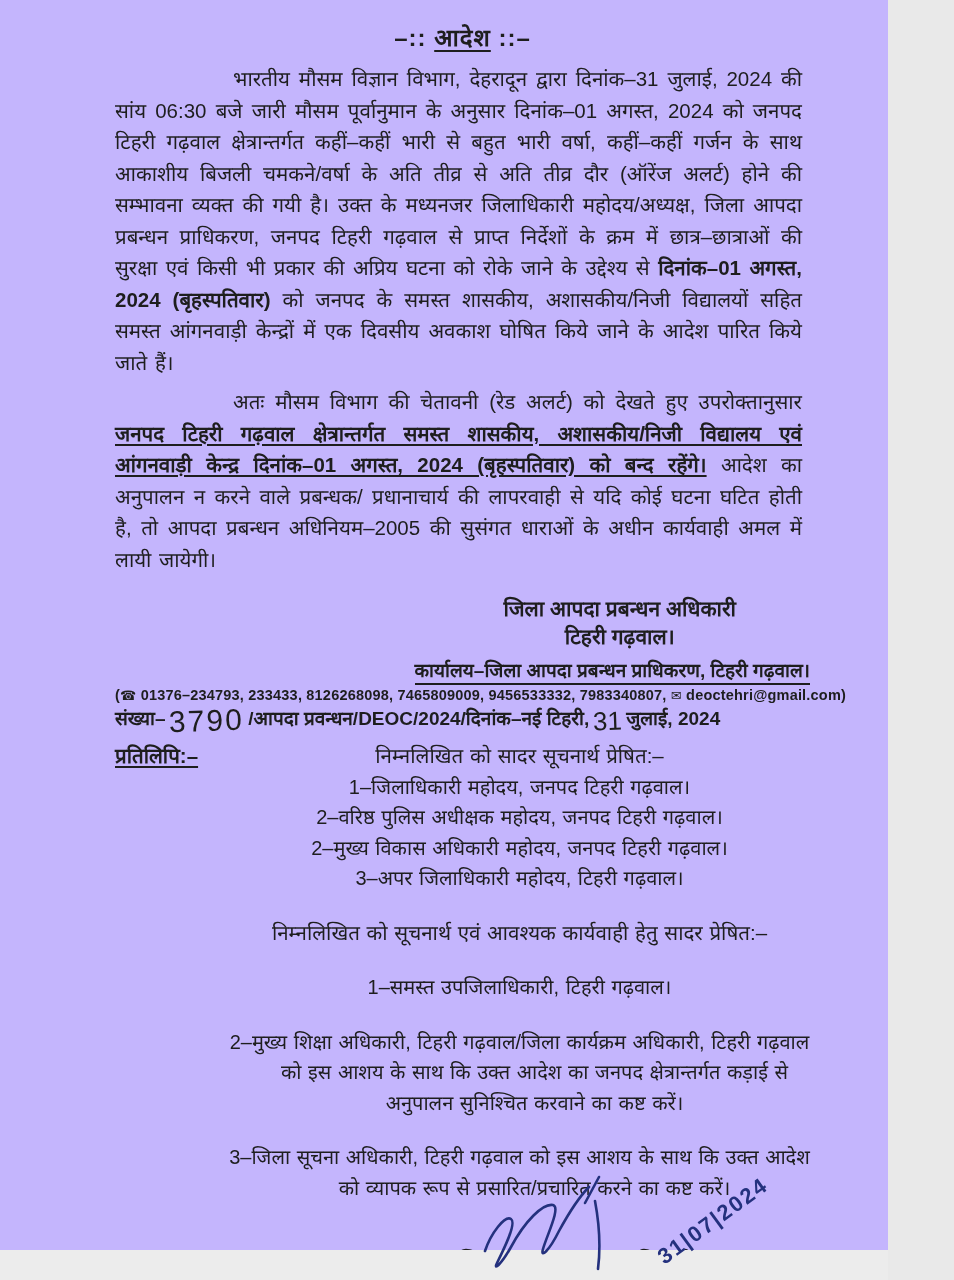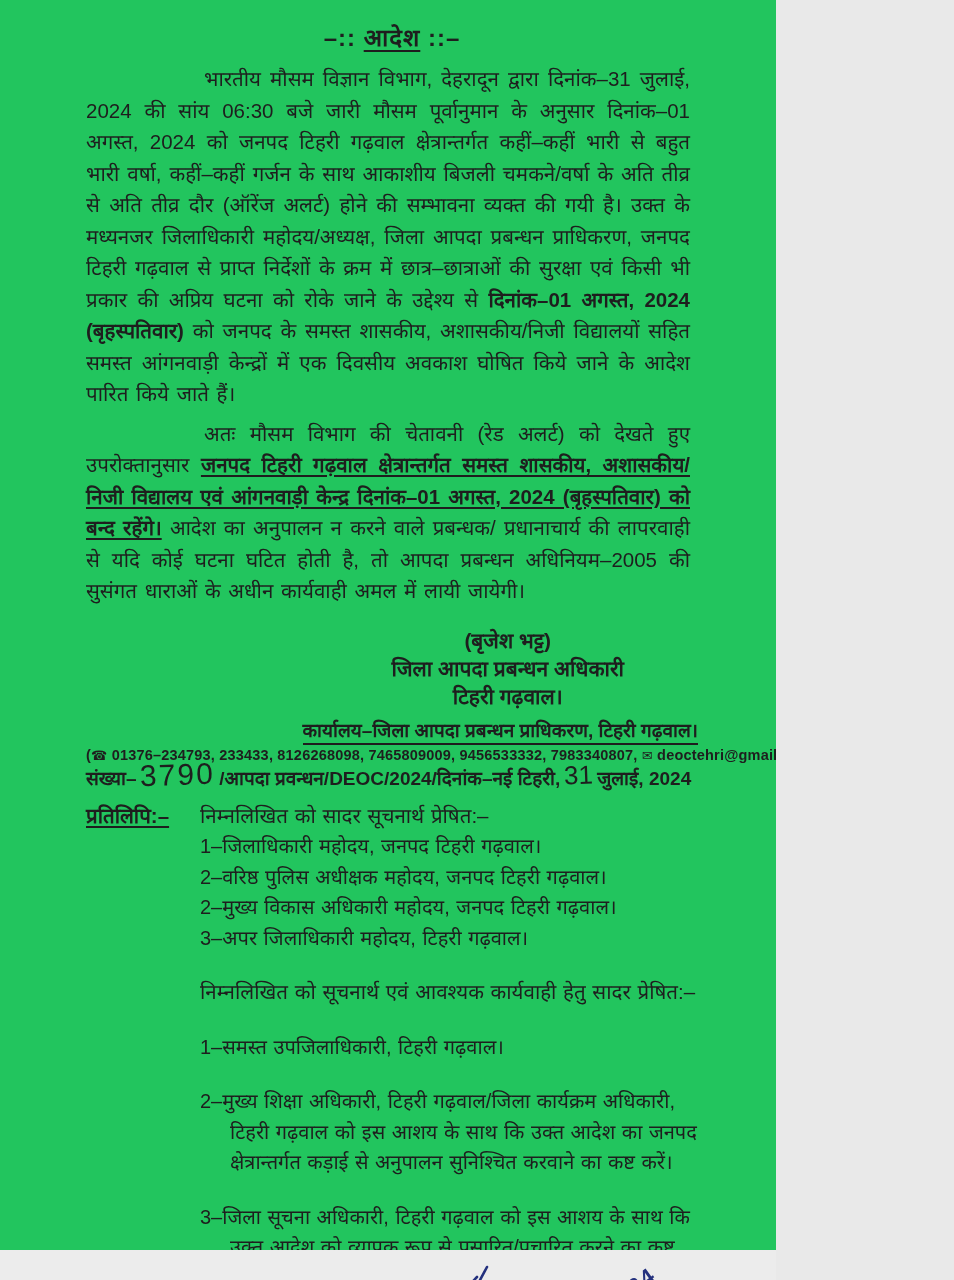"–:: आदेश ::–" .sheet { background: #22c55e -> #c4b5fd; padding: 16px 78px 0 86px -> 16px 78px 0 115px; width: 776px -> 888px }
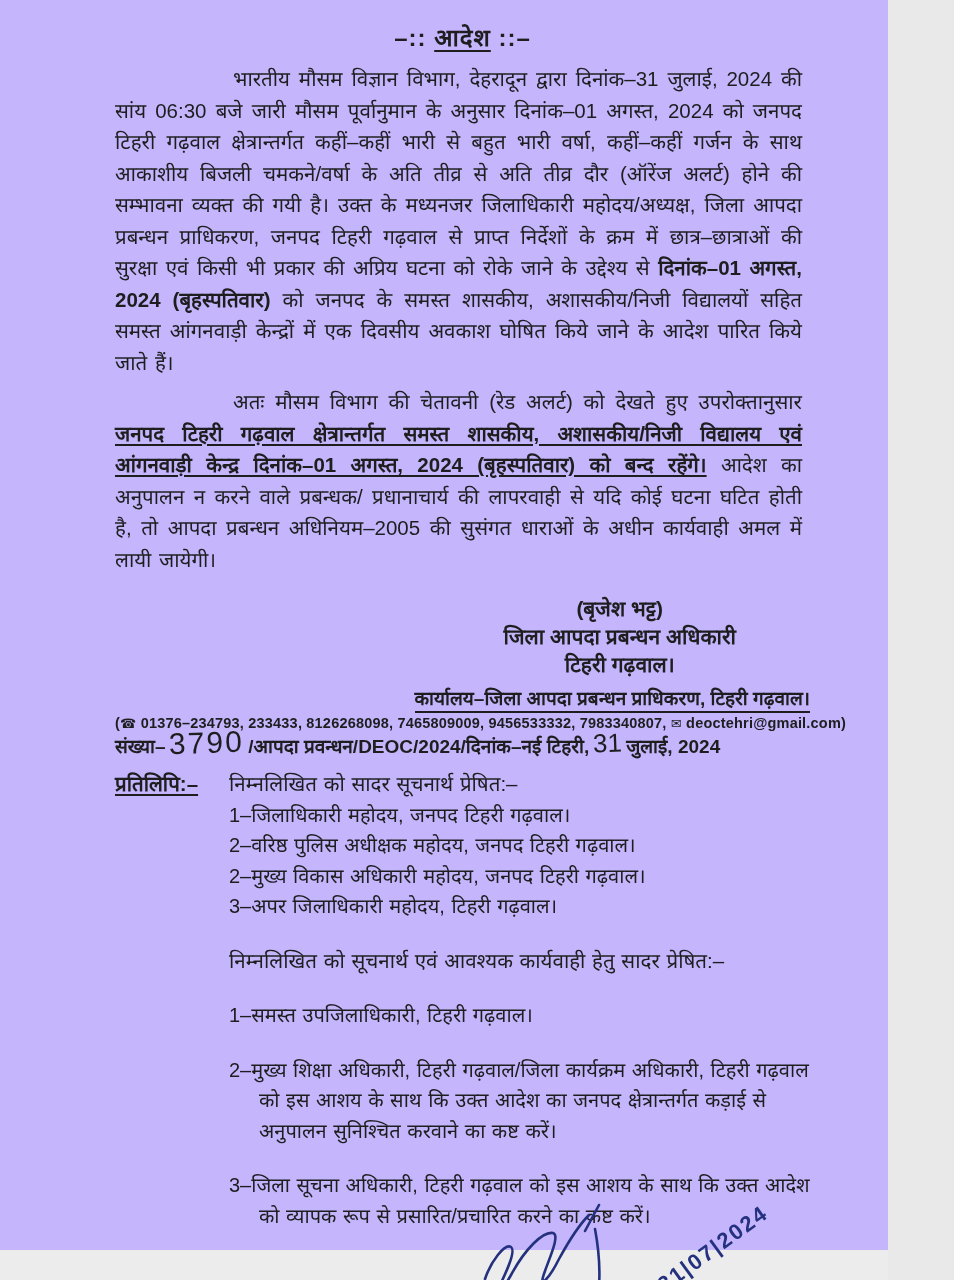"(बृजेश भट्ट)" div { html: <div>(बृजेश भट्ट)</div> -> none }
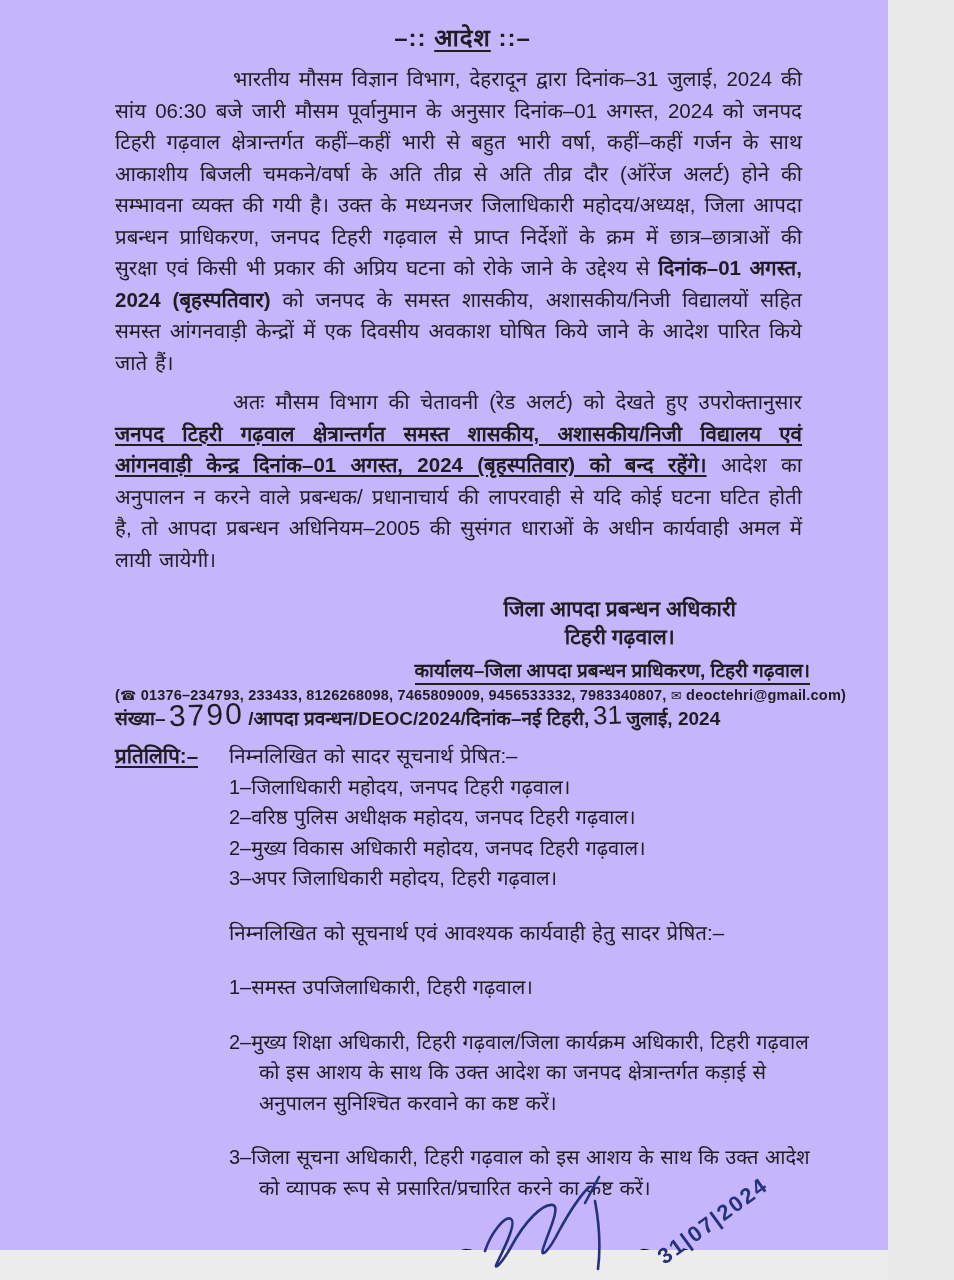"संख्या–" .ref-line { align-items: flex-start -> flex-end }
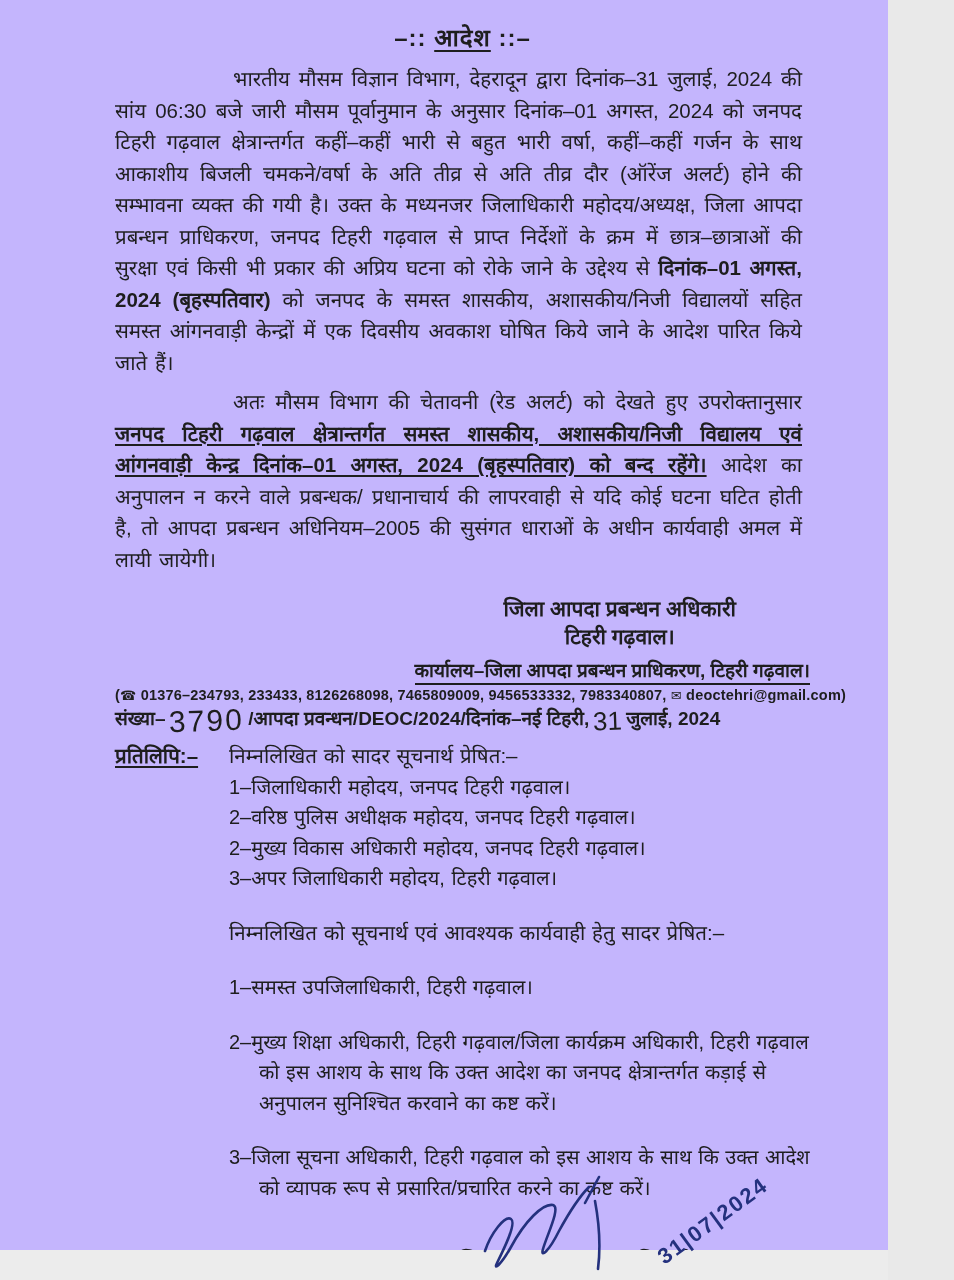"निम्नलिखित को सादर सूचनार्थ प्रेषित:–" .copy-content { text-align: none -> center }
